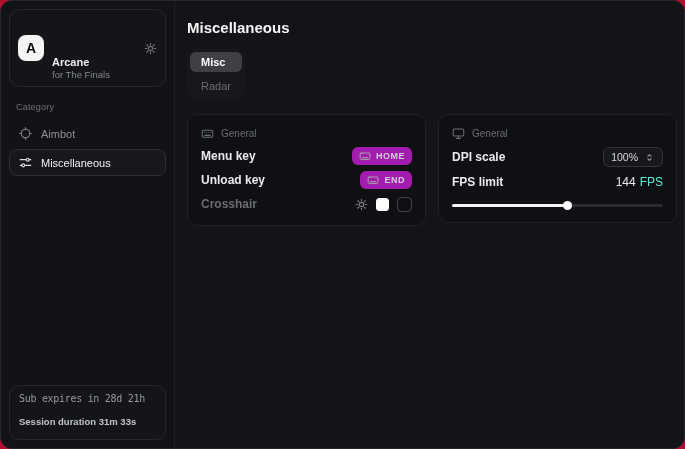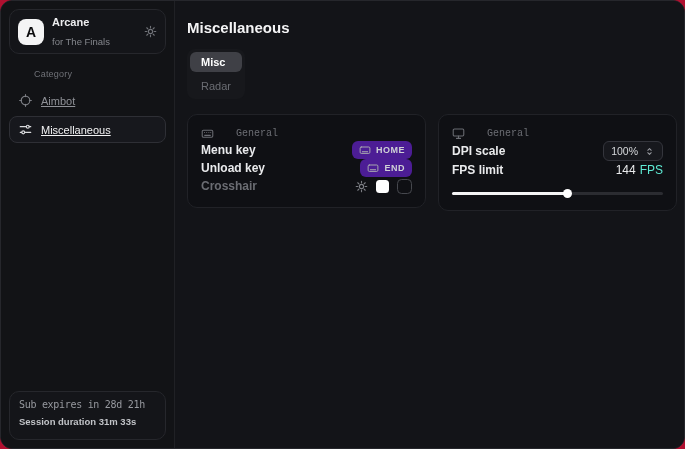"Arcane" .brand-text { gap: 8px -> 1px; margin-top: none -> 40px }
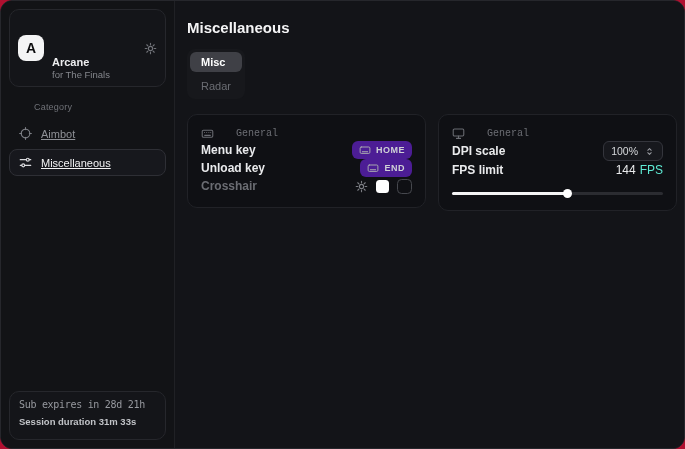"Category" .category { margin: 15px 25px 7px -> 15px 7px 7px }
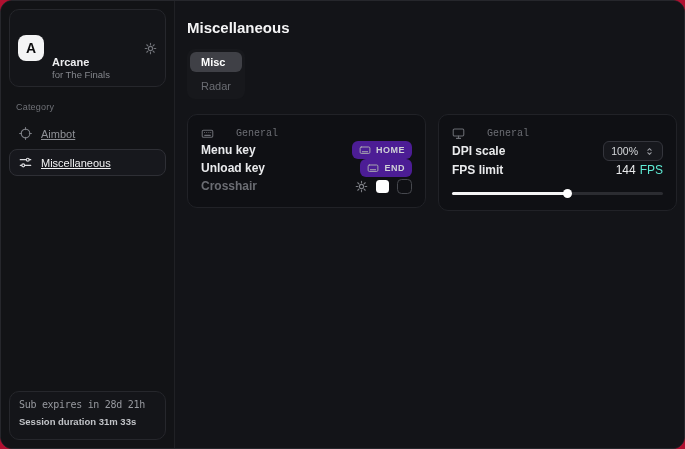"Aimbot" .nav-item { text-decoration: underline -> none }
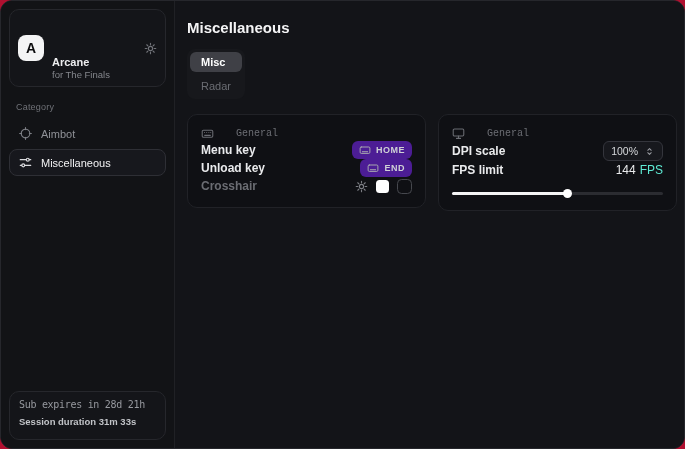"General" .card-head { font-family: Liberation Mono, monospace -> Liberation Sans, sans-serif; gap: 22px -> 7px }
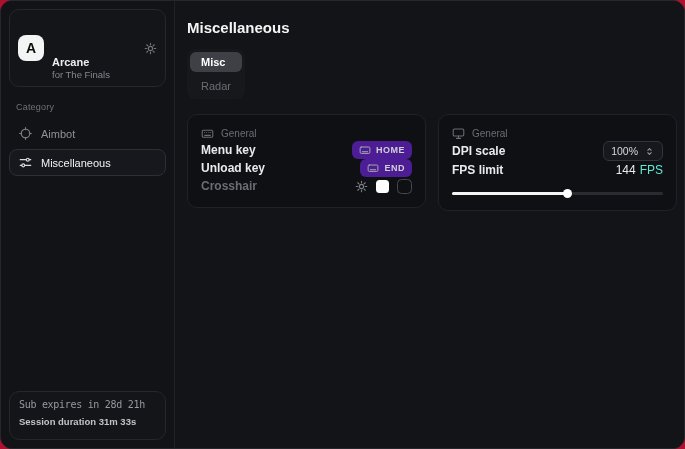"Menu key" .row { margin-top: none -> 6px }
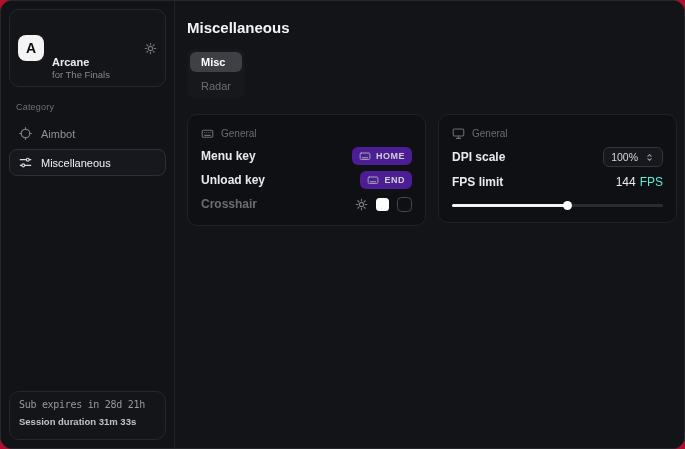"HOME" .key-badge { background: #4c1d95 -> #a21caf }
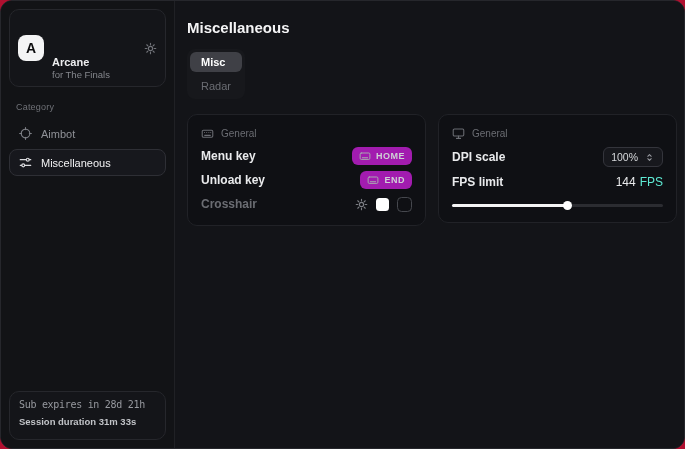"Session duration 31m 33s" .sess-line { margin-top: 6px -> 12px }
